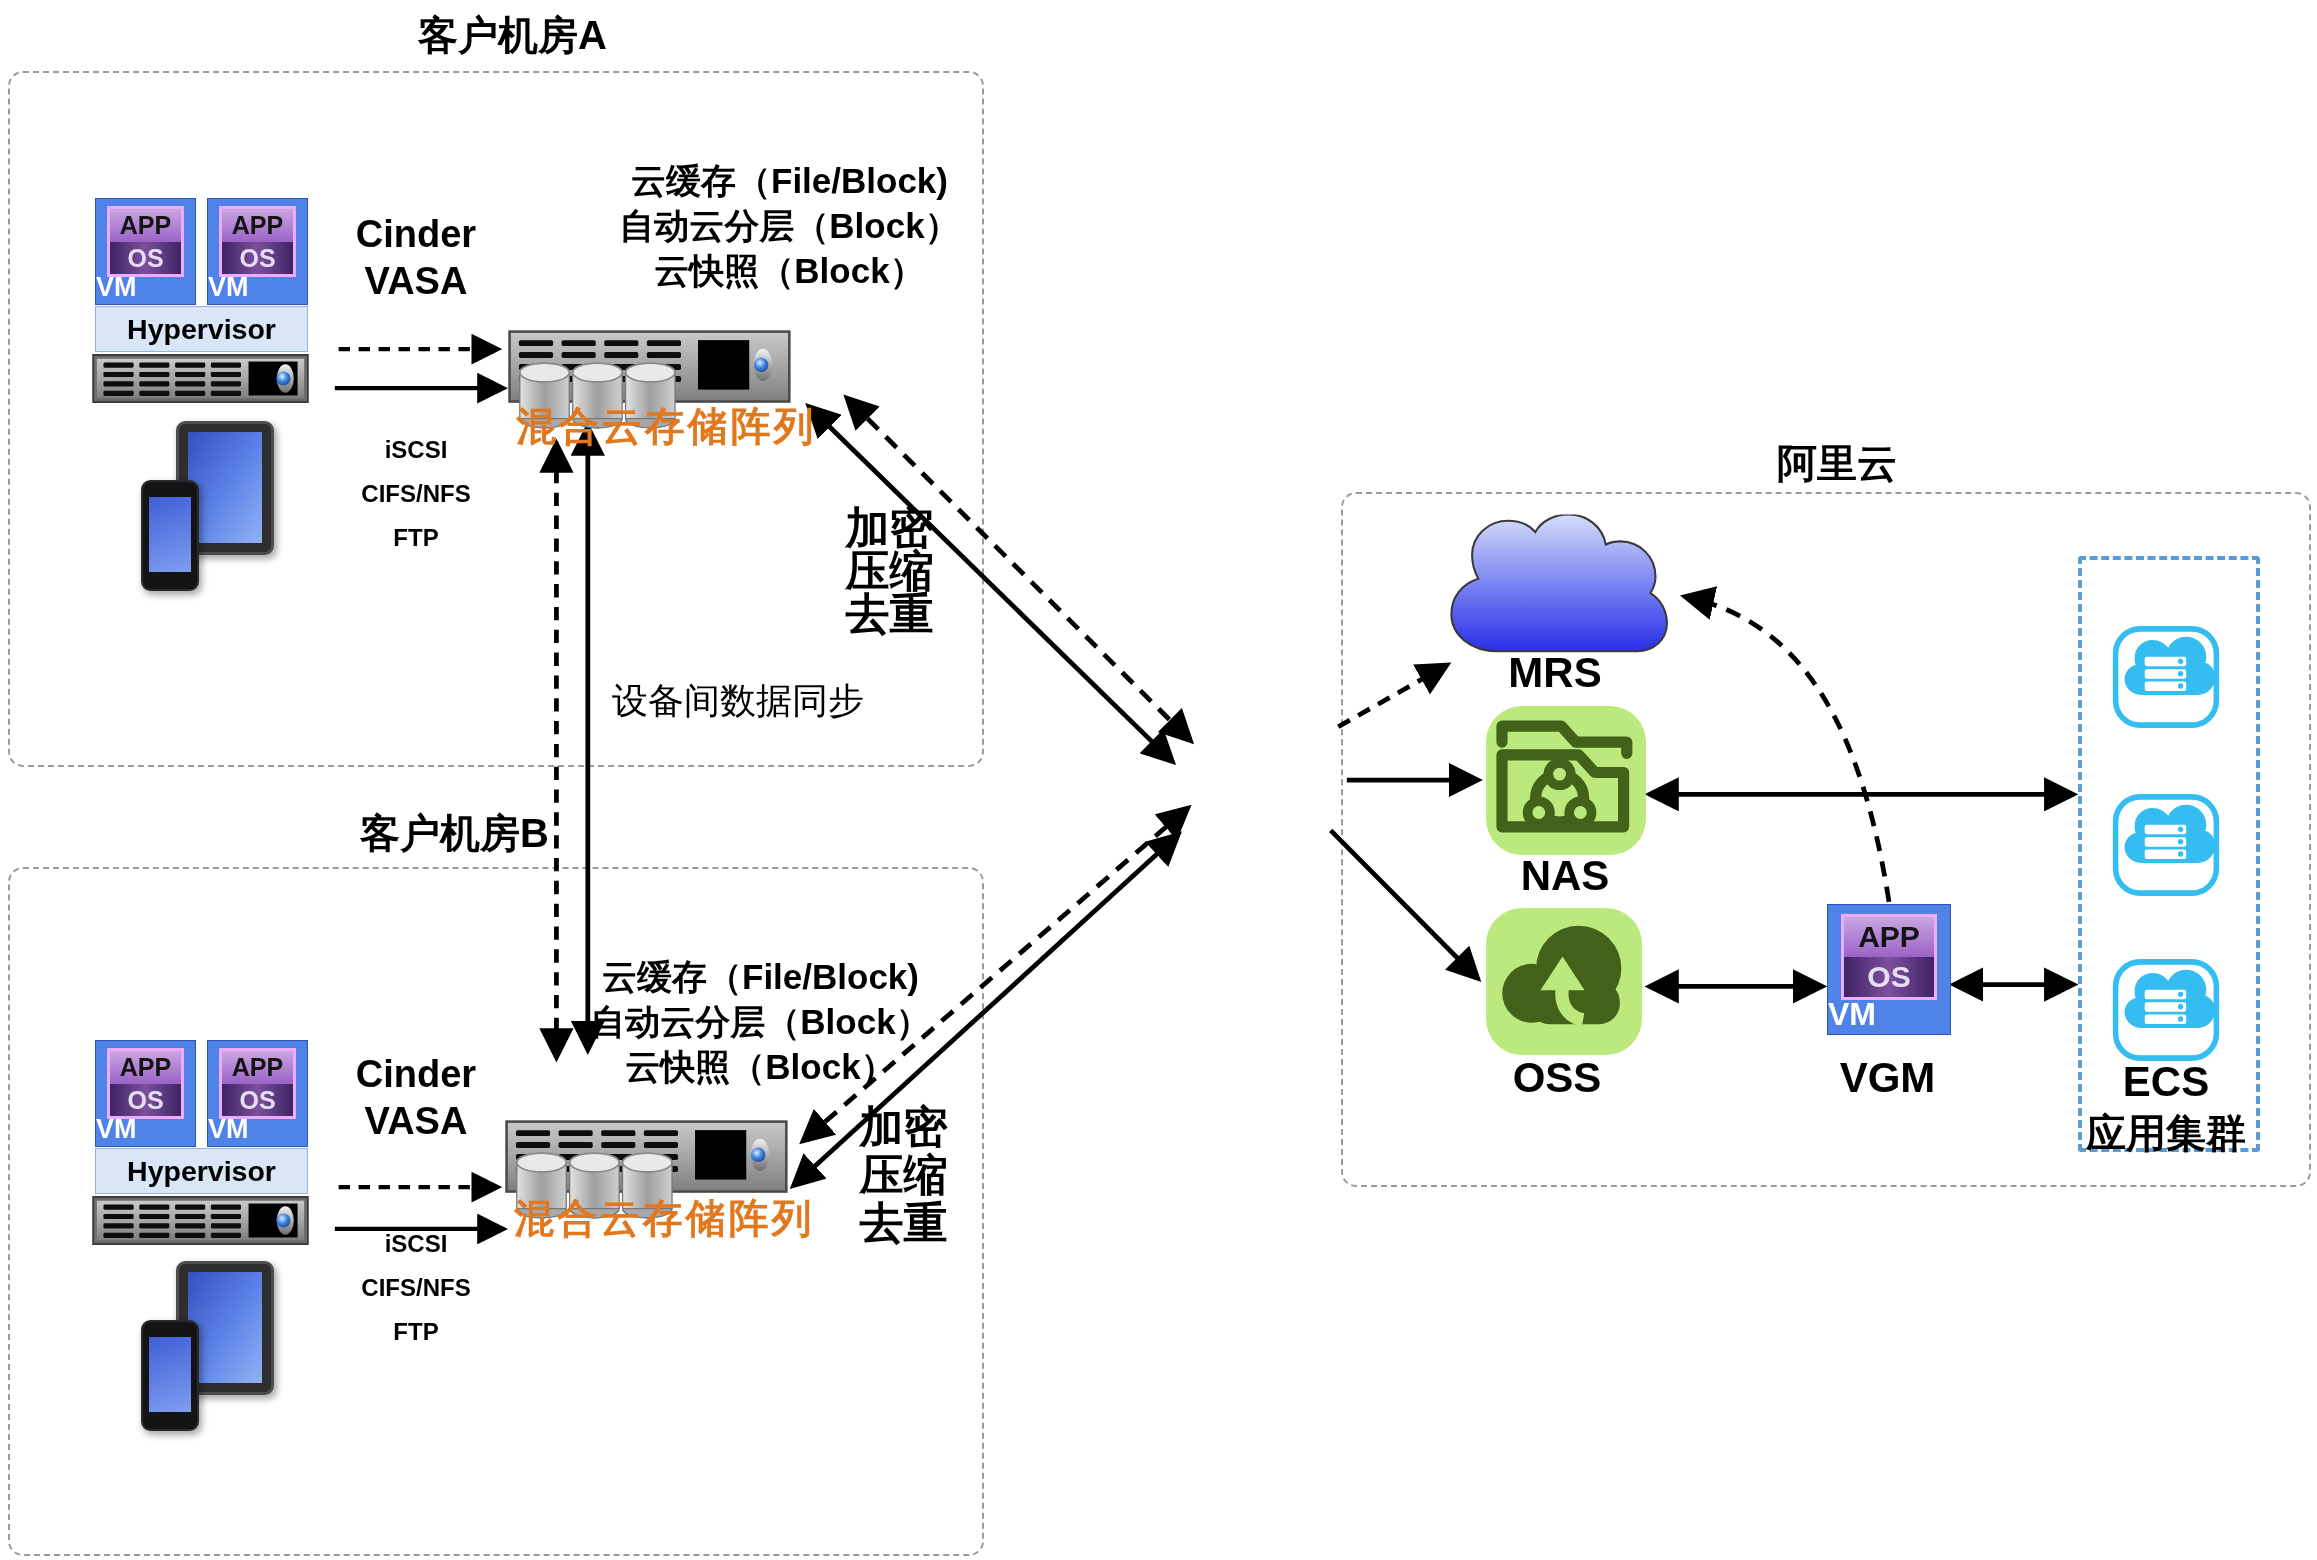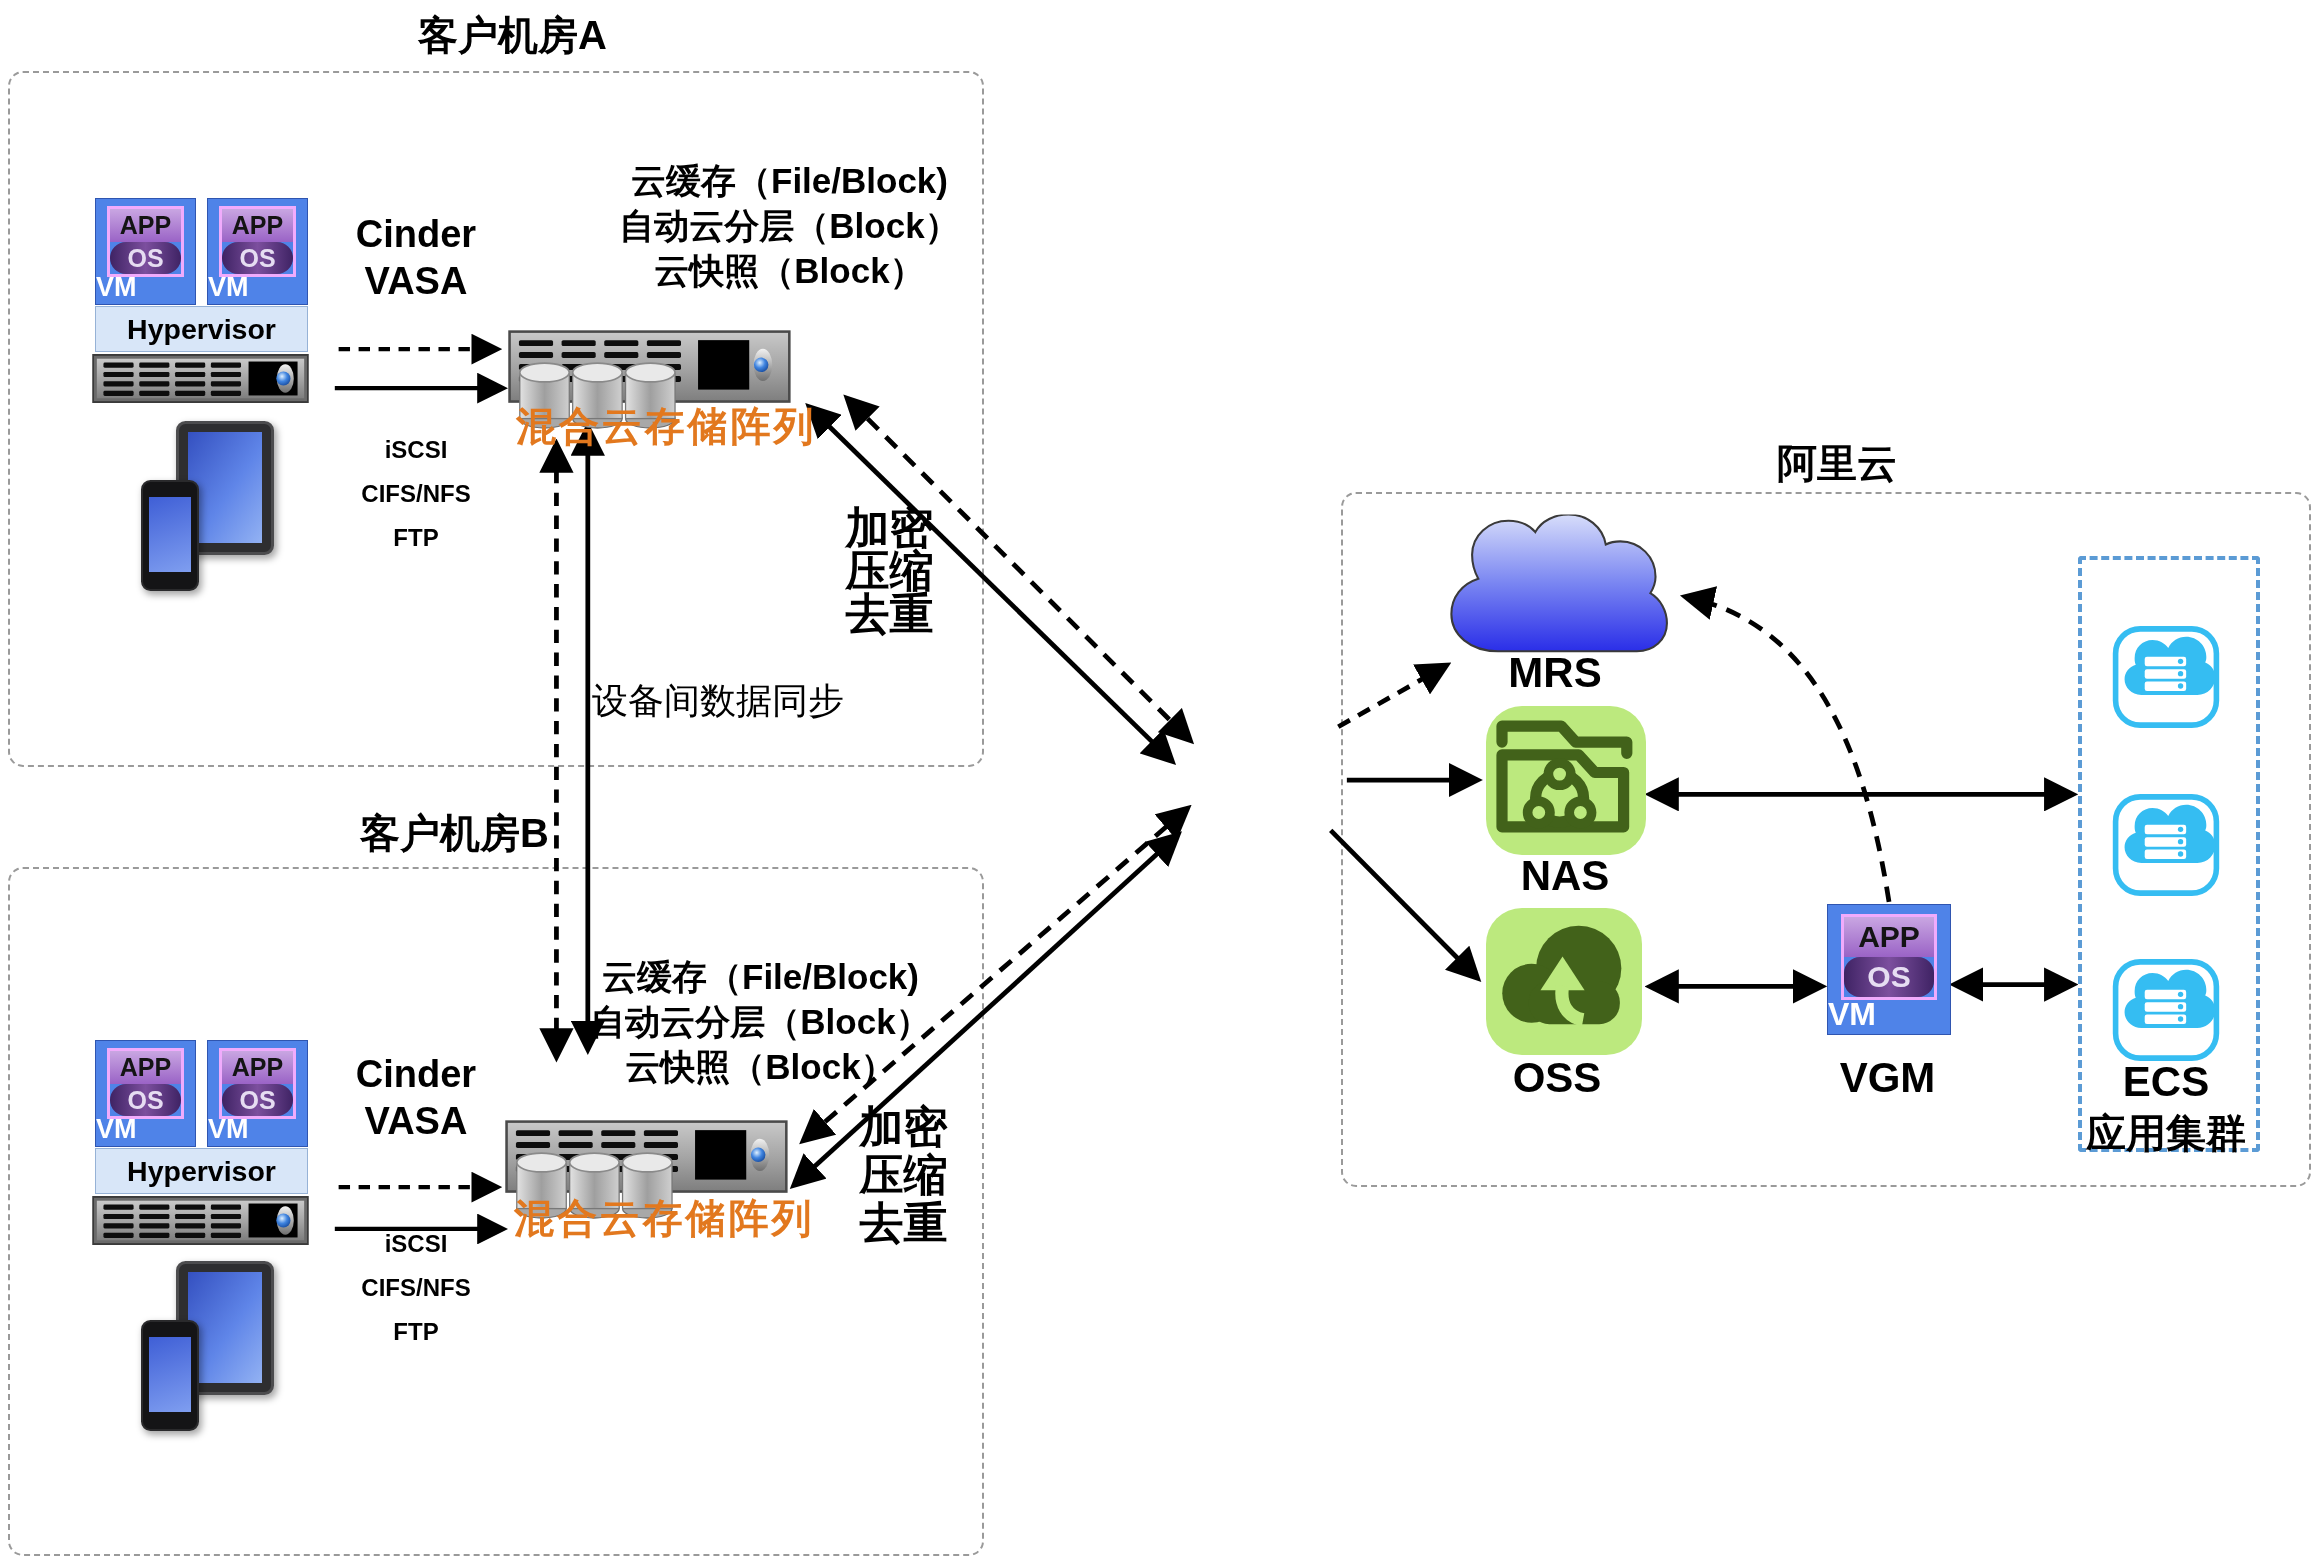"OS" .vm-os { border-radius: 16px -> none }
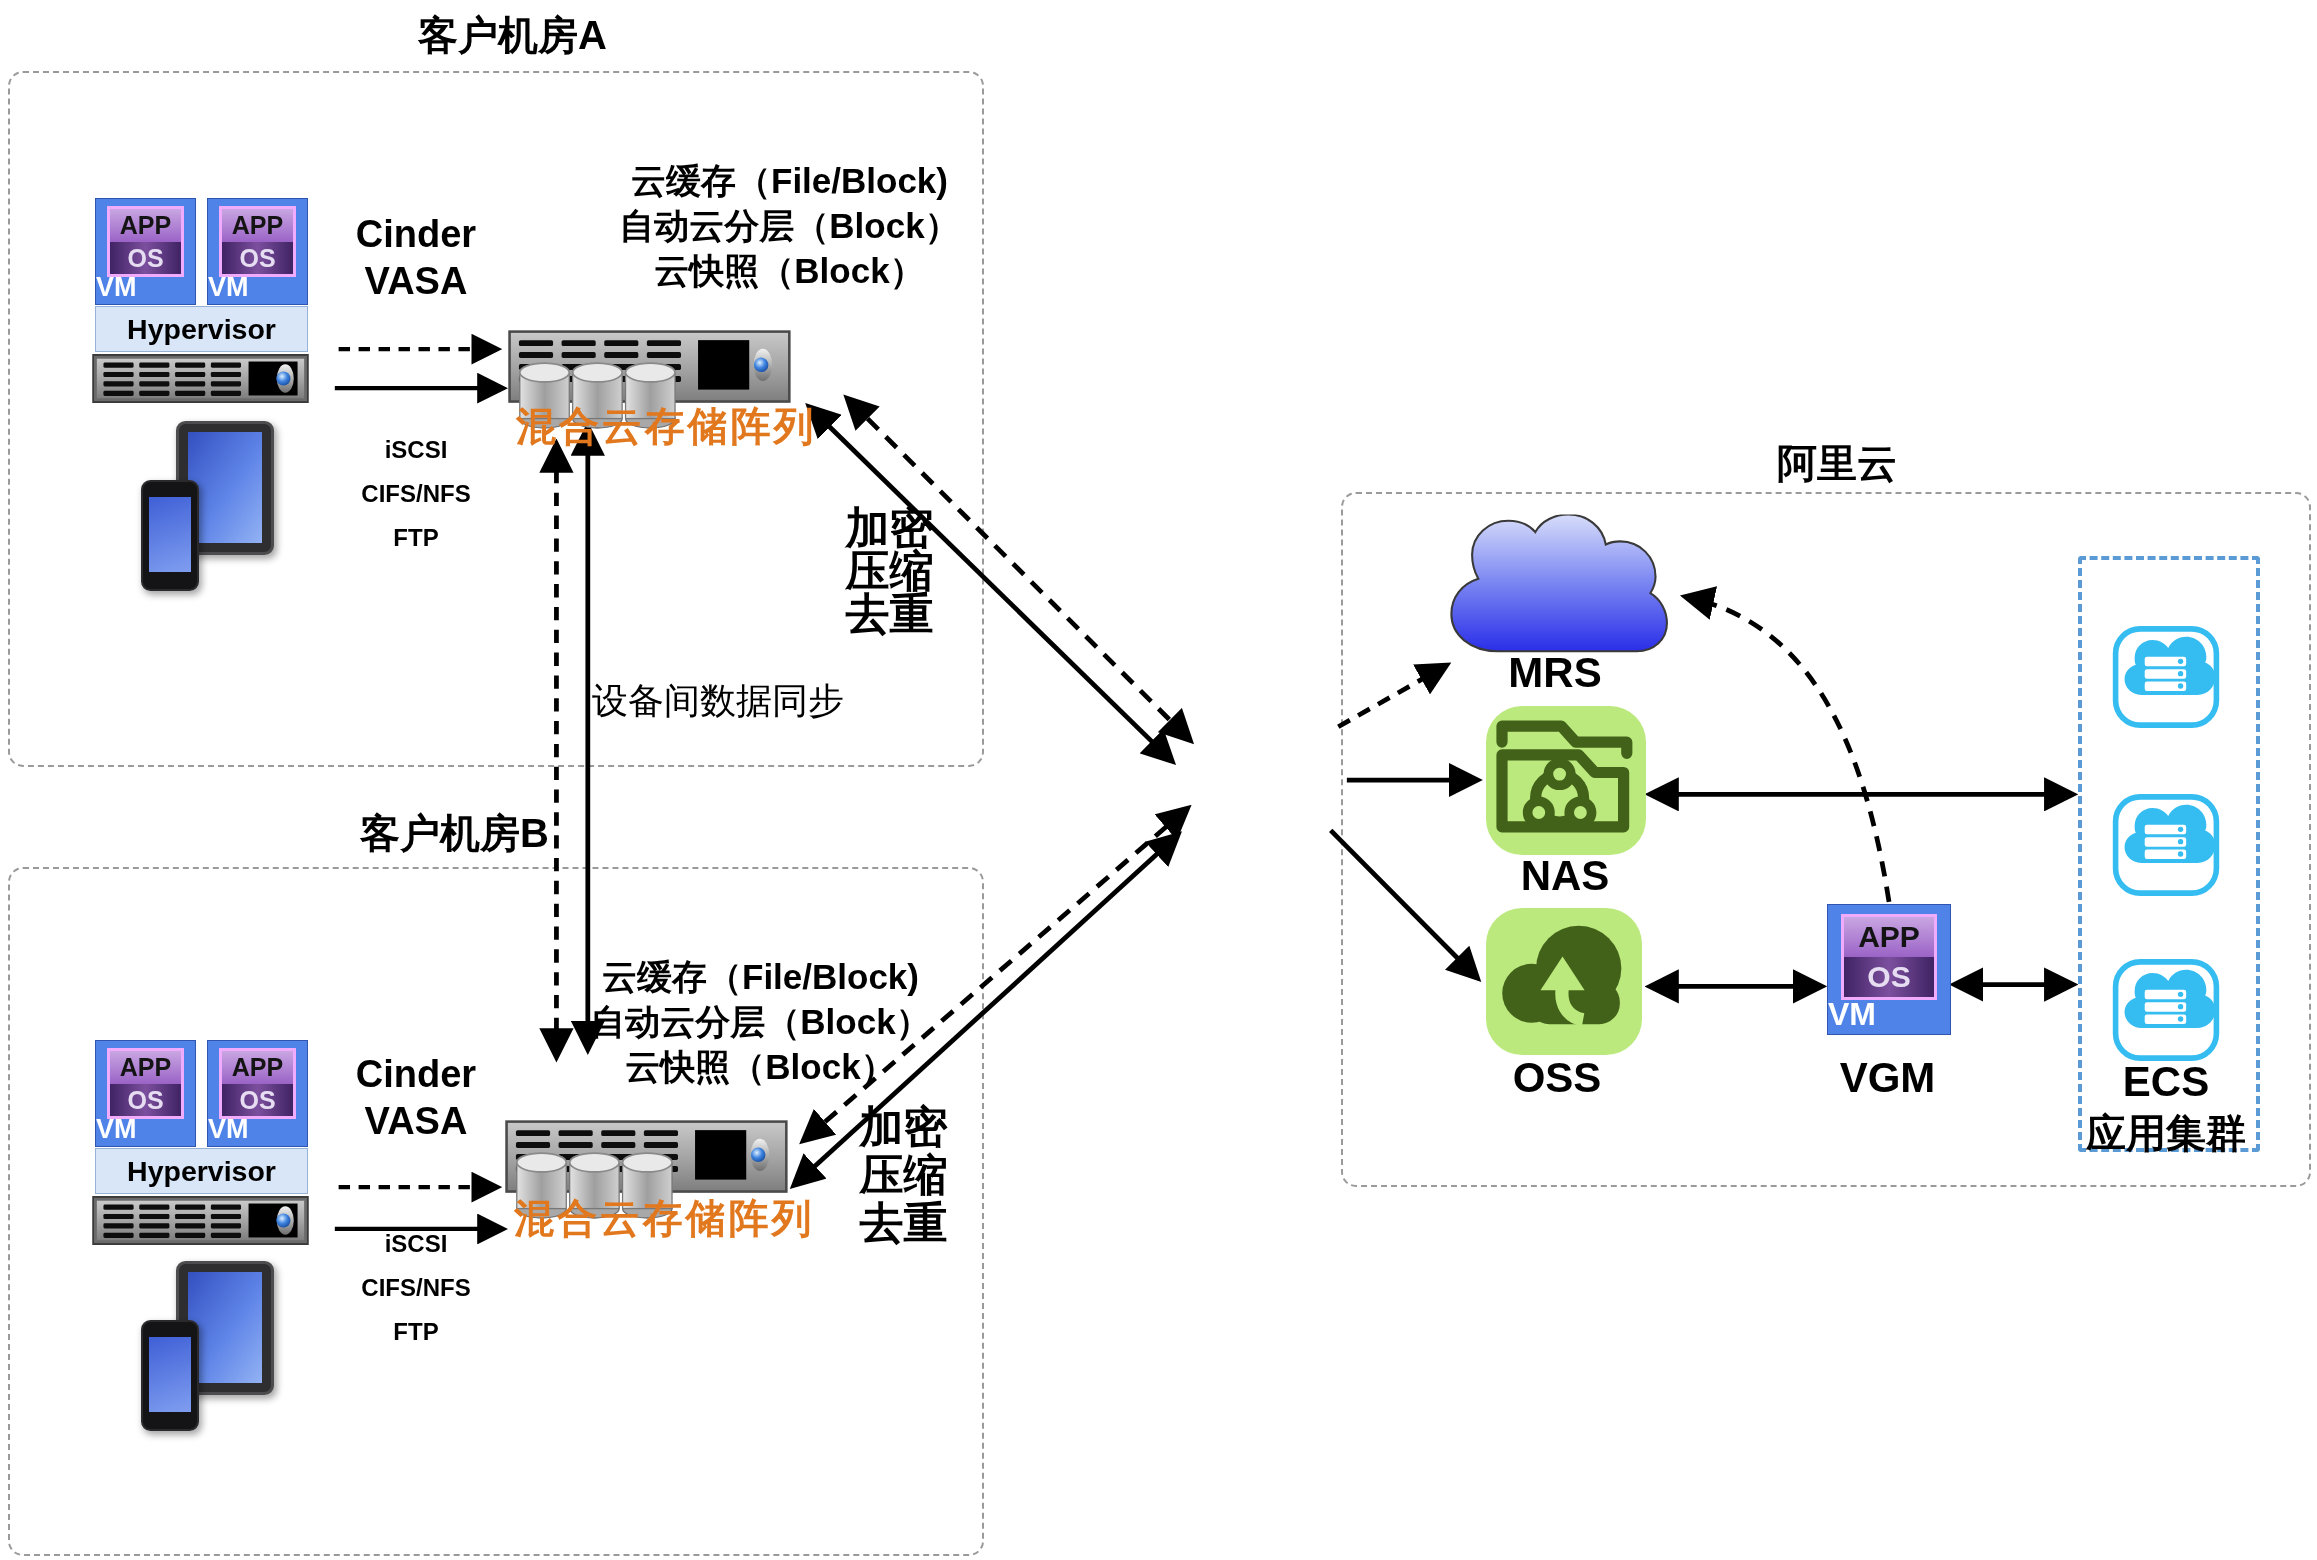"设备间数据同步" div.abs { padding-left: none -> 20px }
